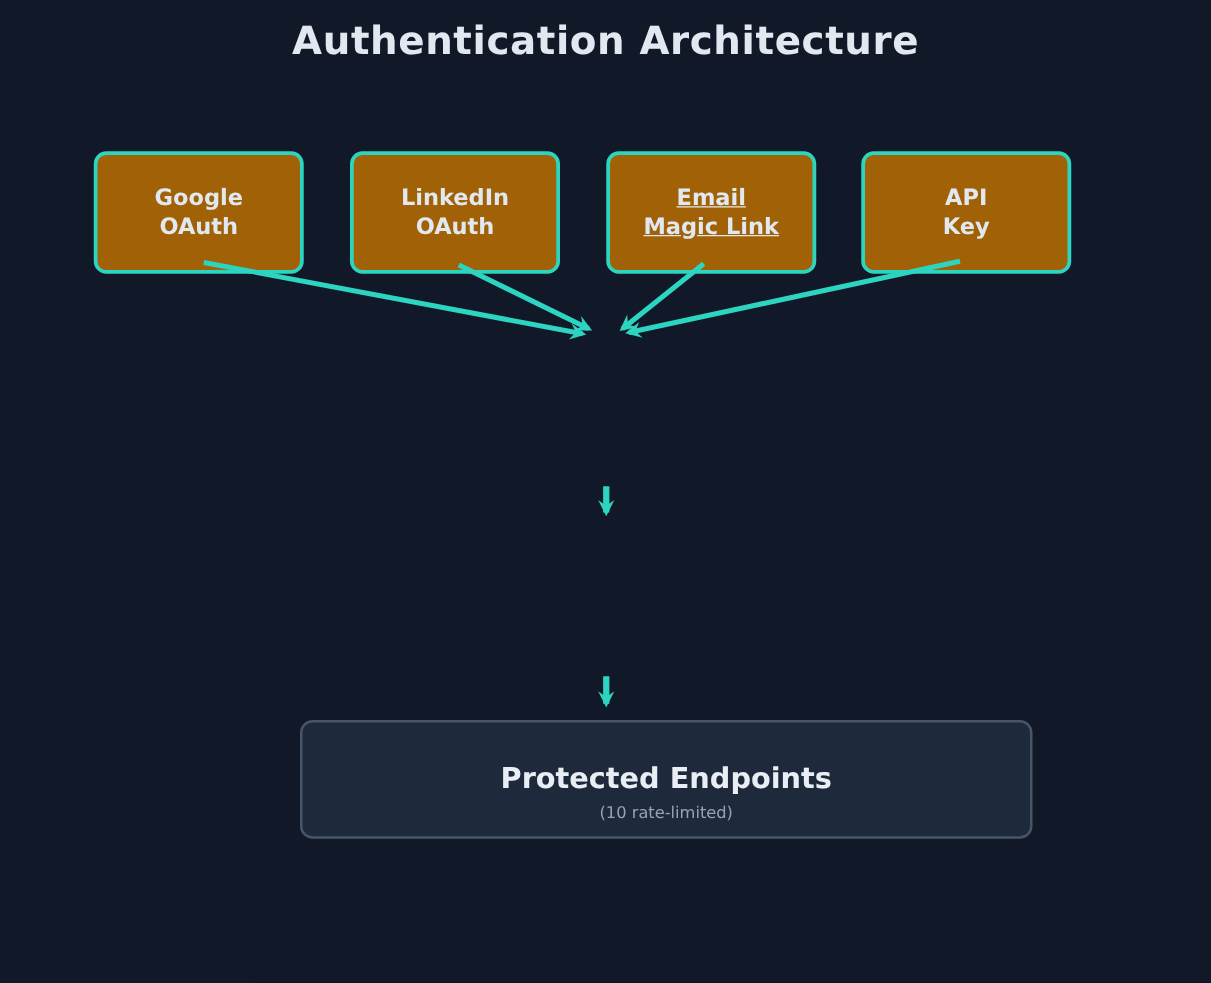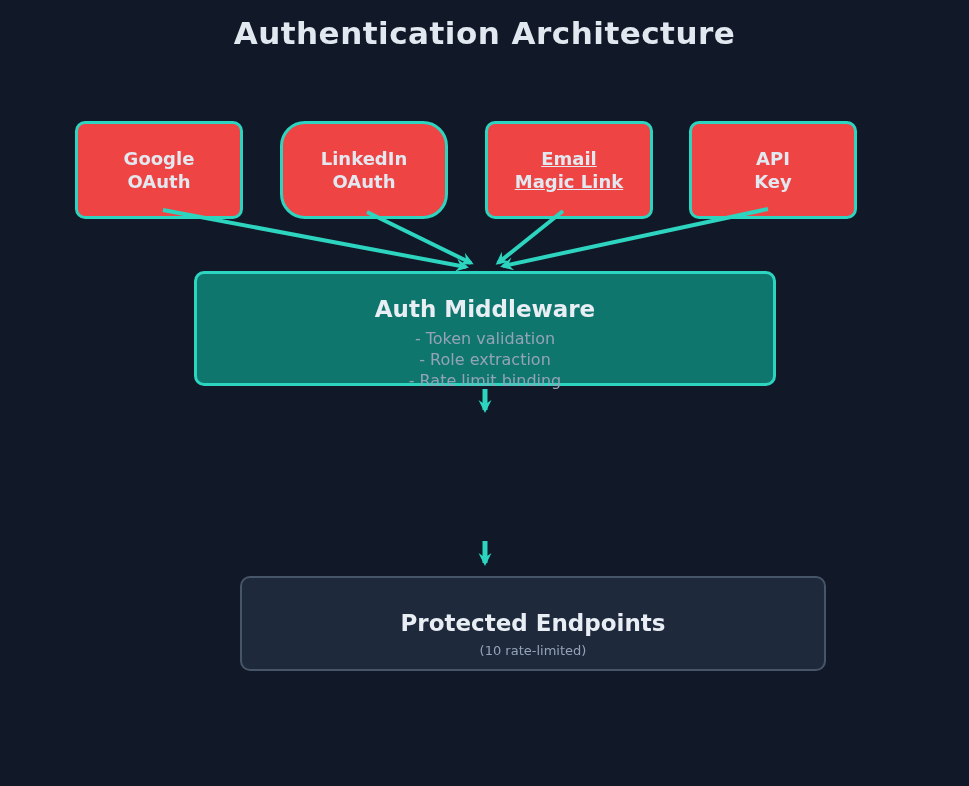"Google" .src-node { background: #ef4444 -> #a16207 }
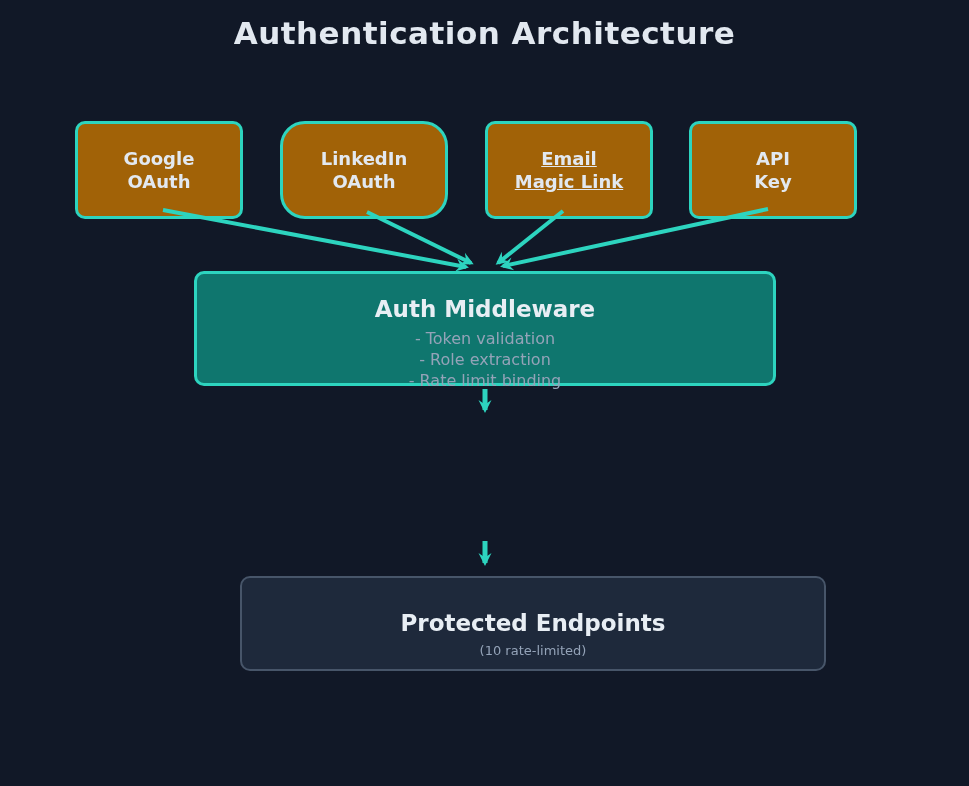"LinkedIn" .src-linkedin { border-radius: 25px -> none }
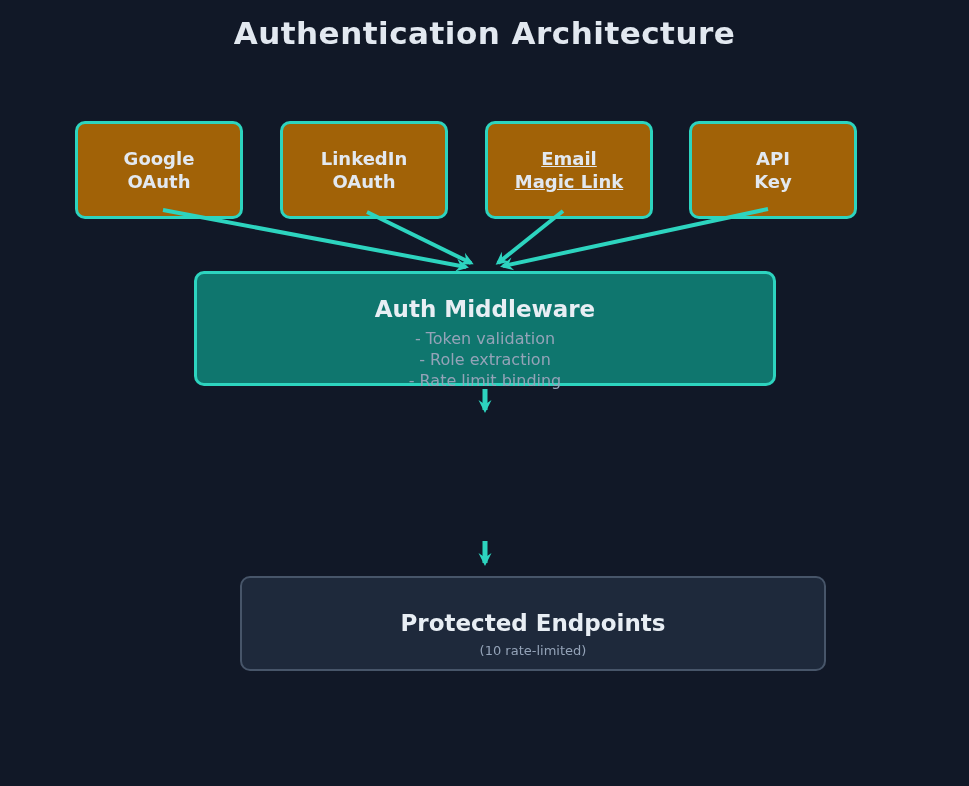"Auth Middleware" div.flow-node { html: <div> <div>Auth Middleware</div> <div> <div>- Token validation</div> <div>- Role extraction</div> <div>- Rate limit binding</div> </div> </div> -> none }
